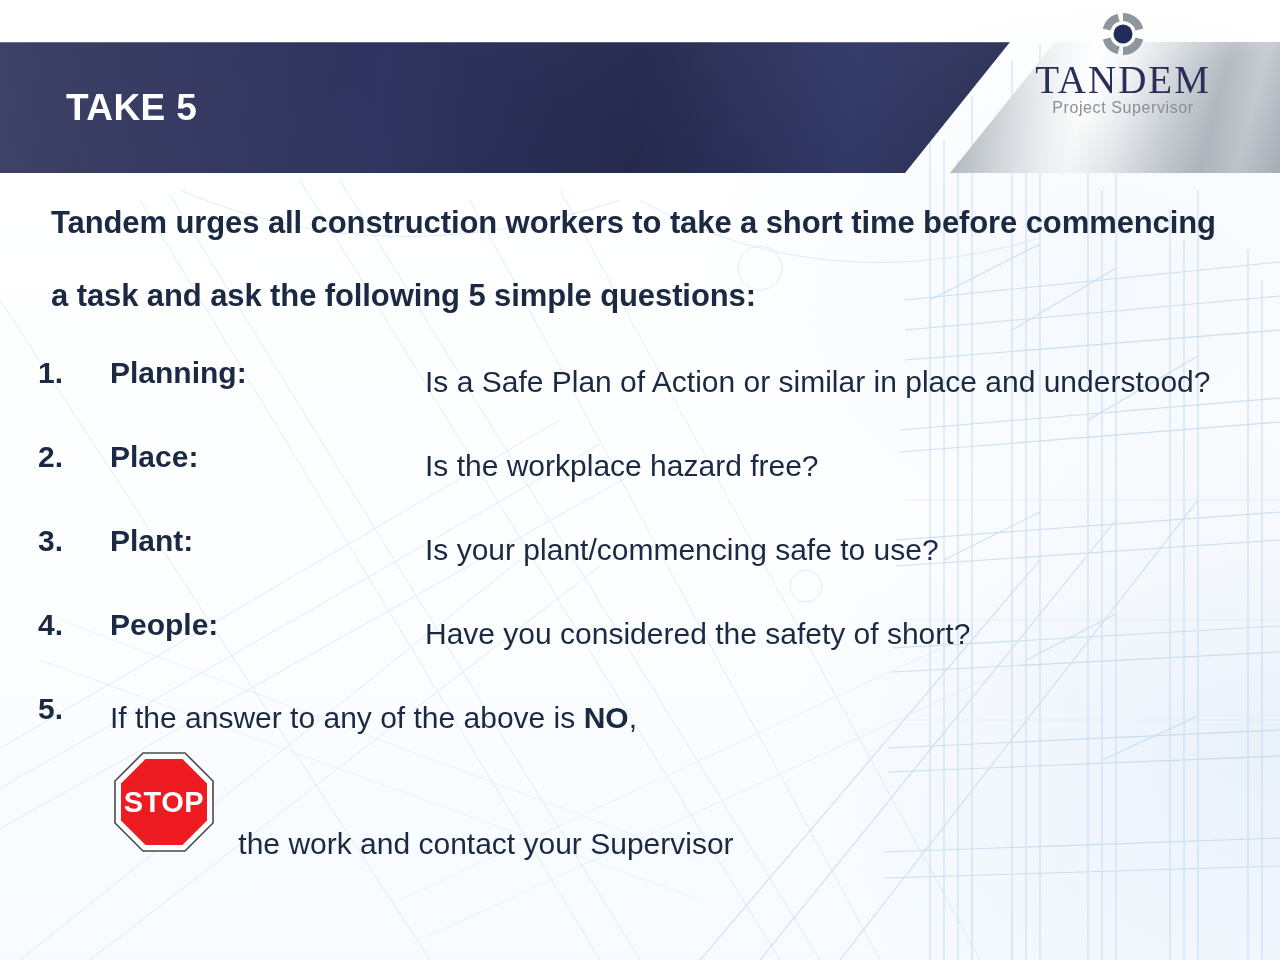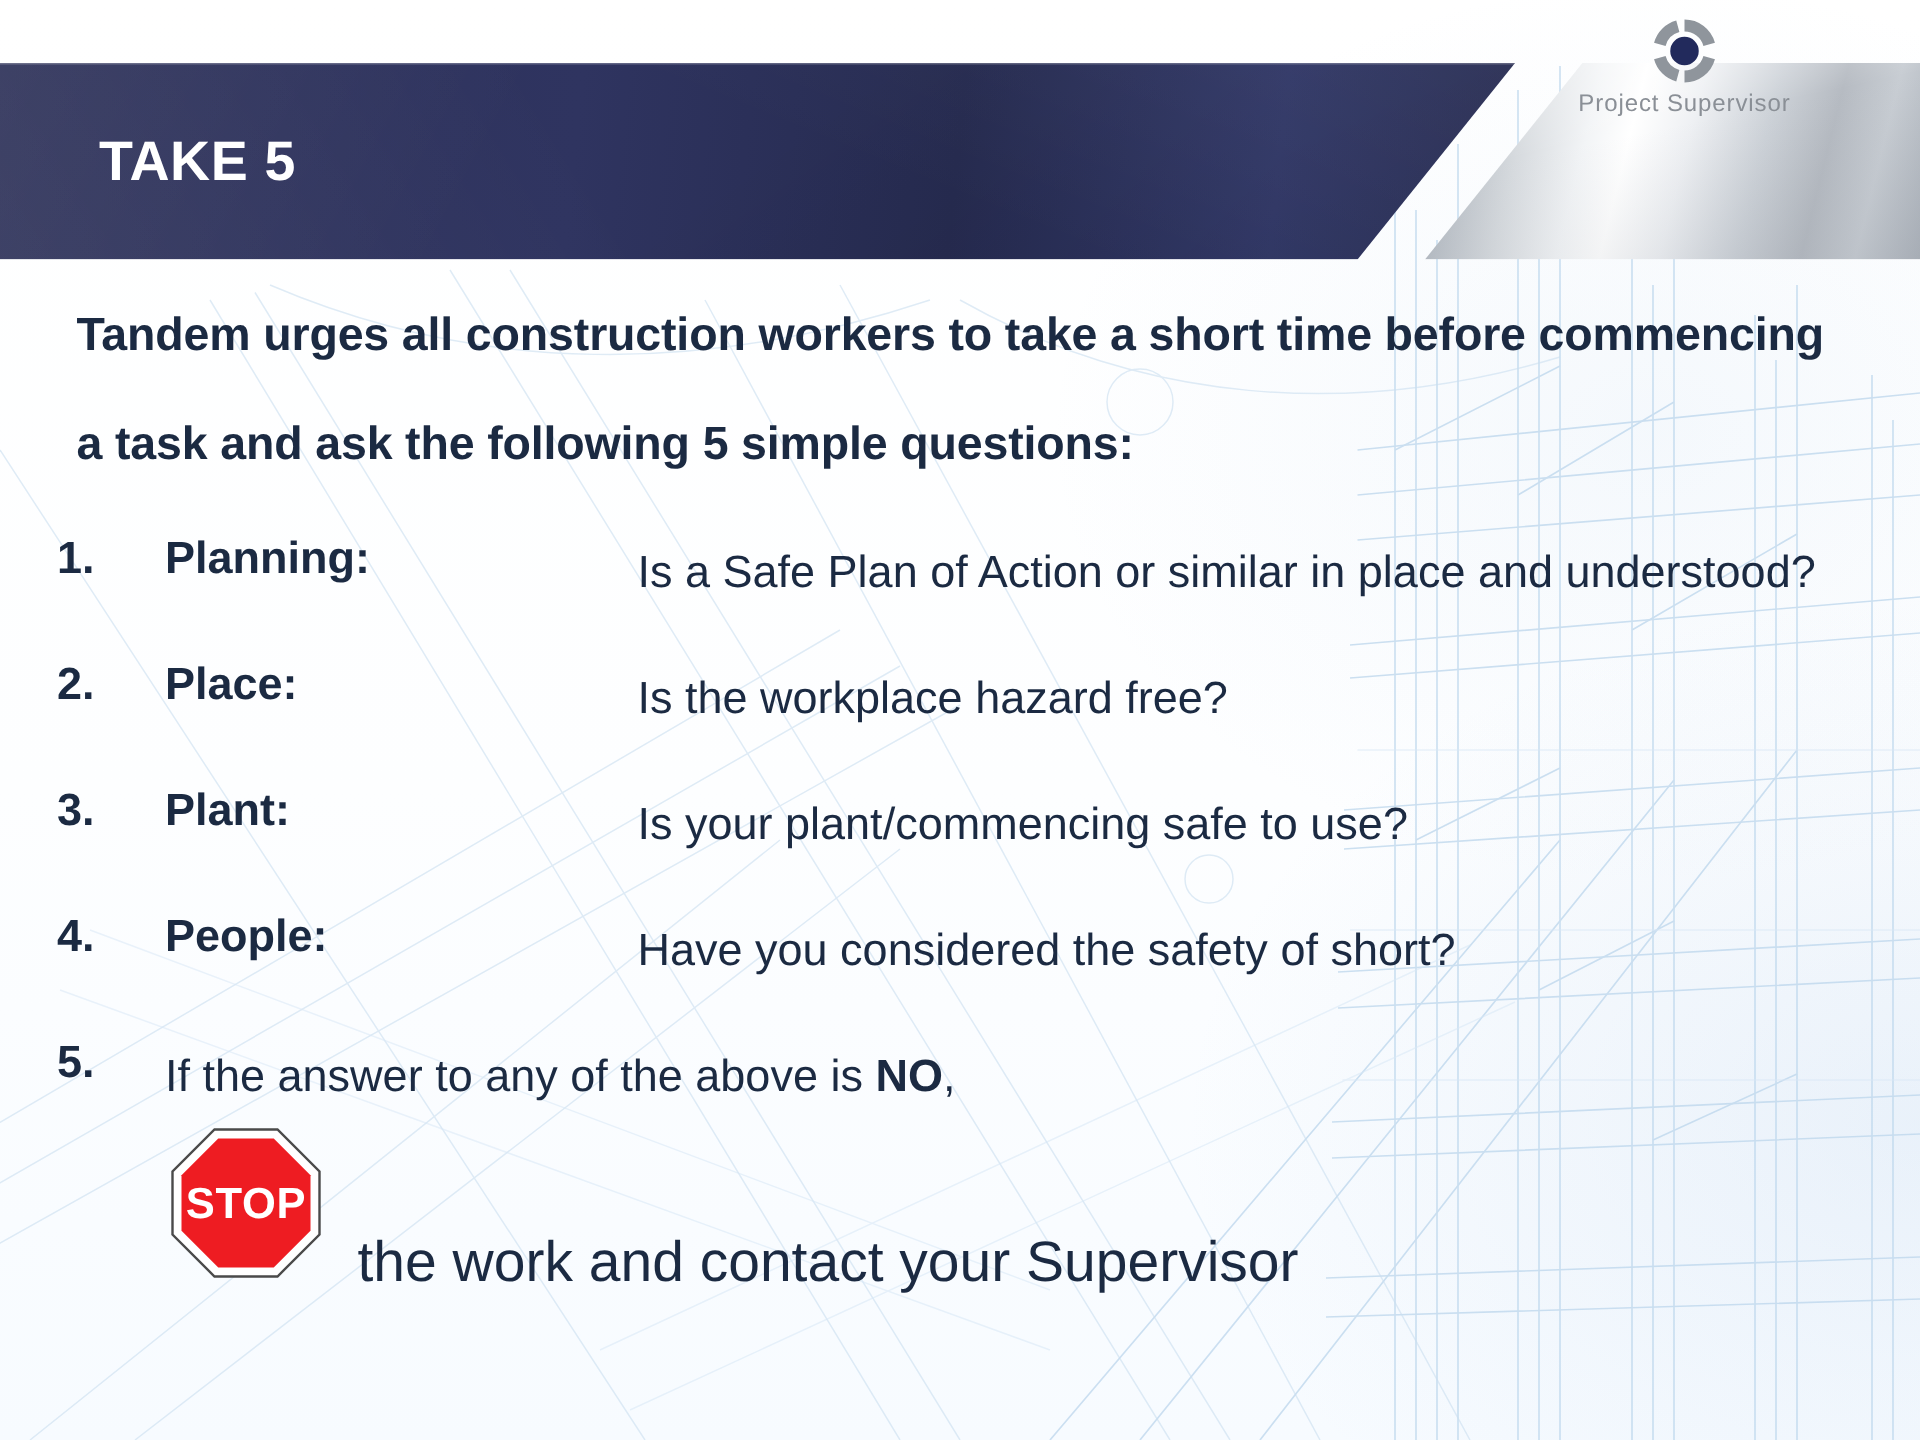"TANDEM" span.logo-word { html: none -> <span>TANDEM</span> }
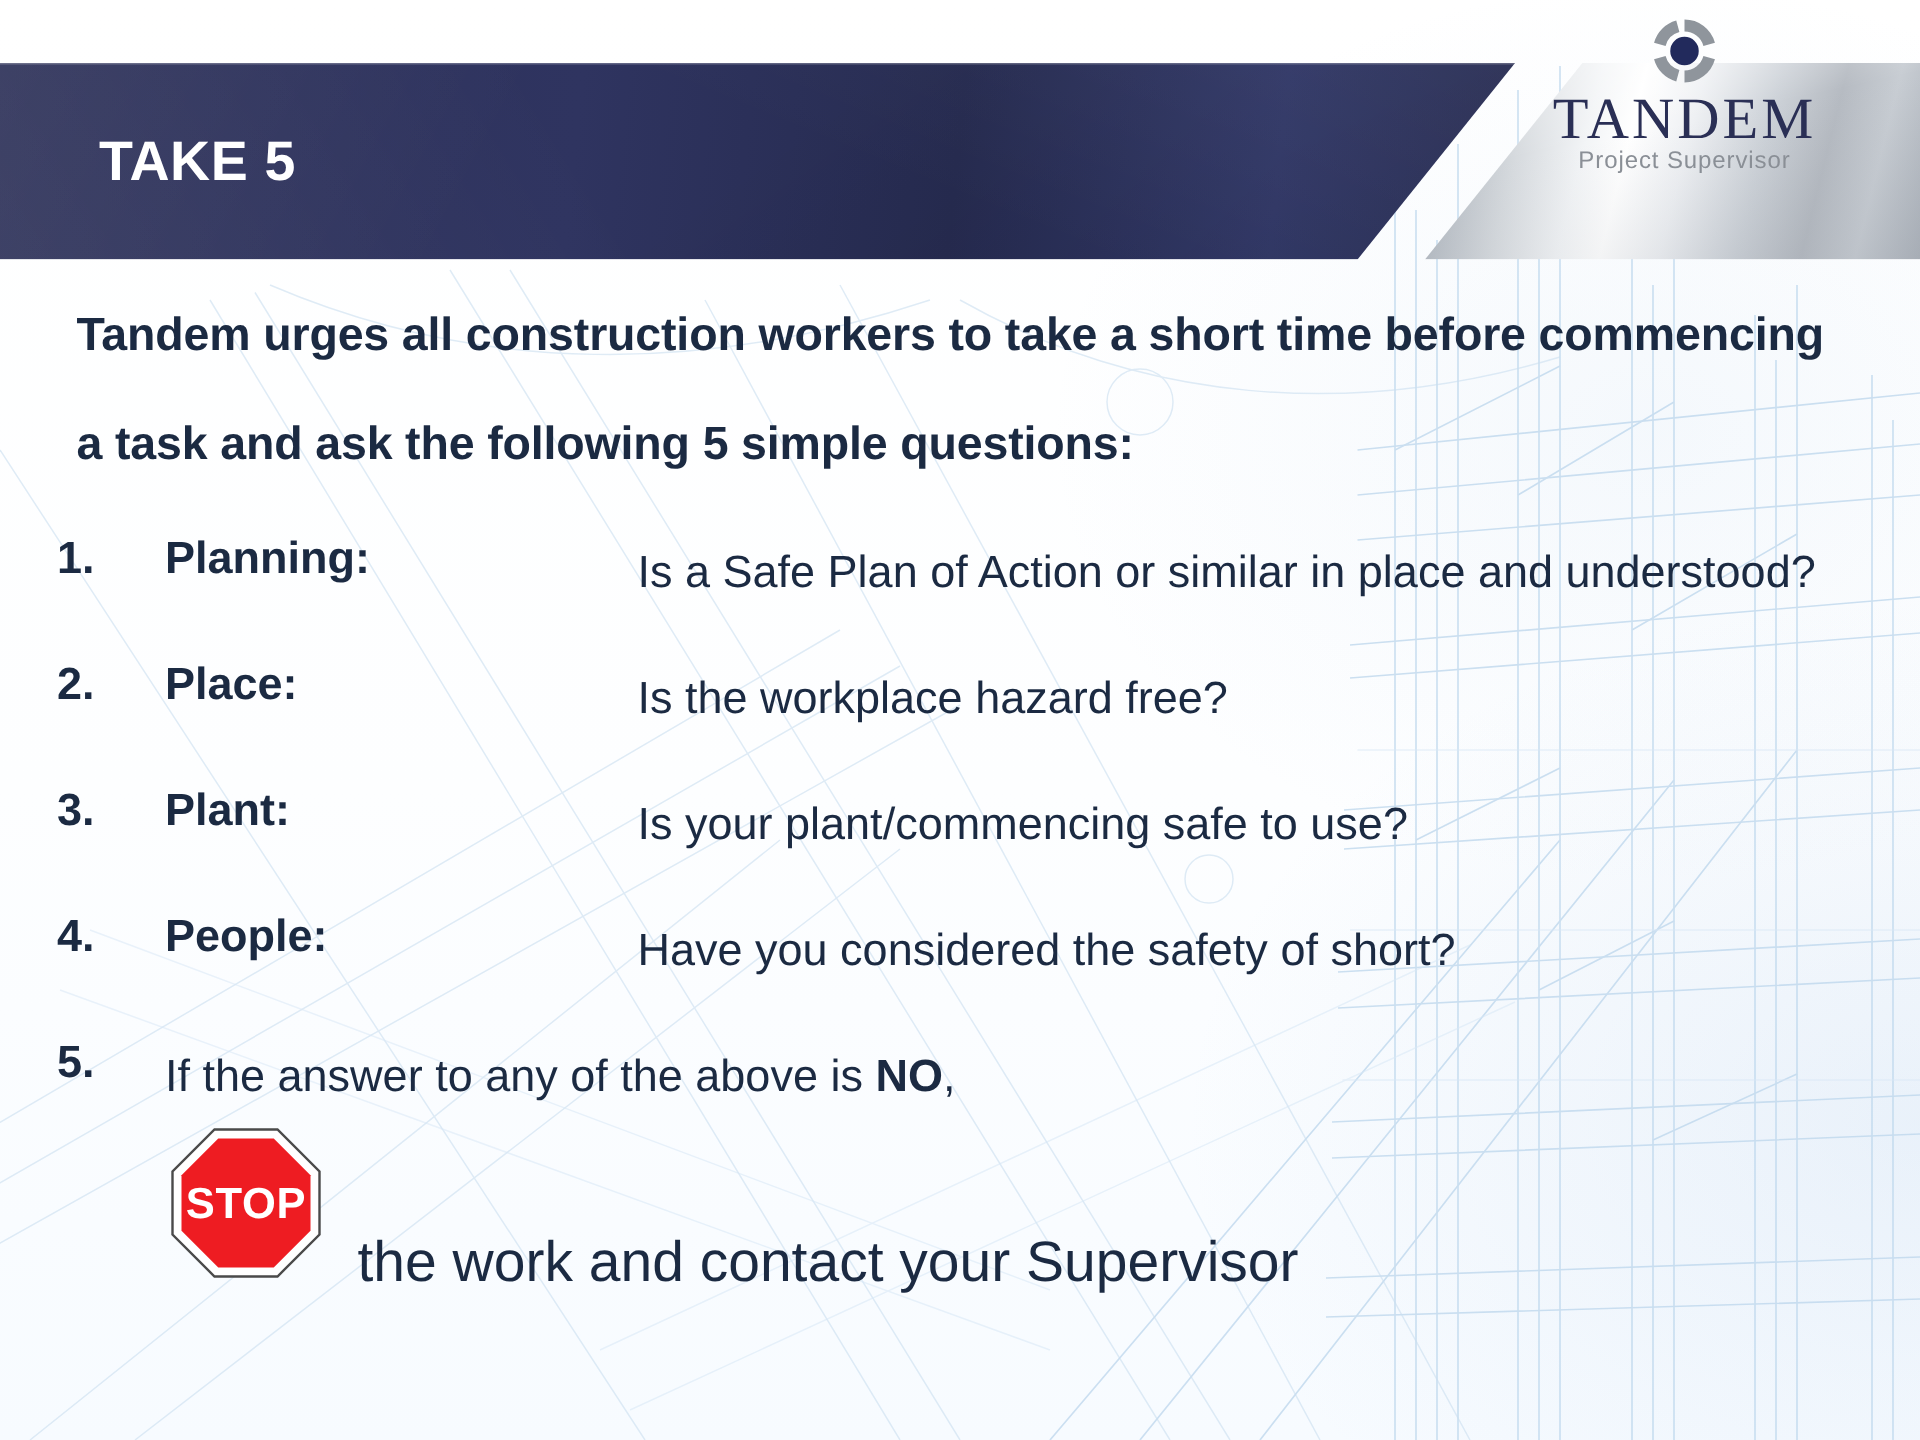"the work and contact your" .stop-after { font-size: 38px -> 30px }
